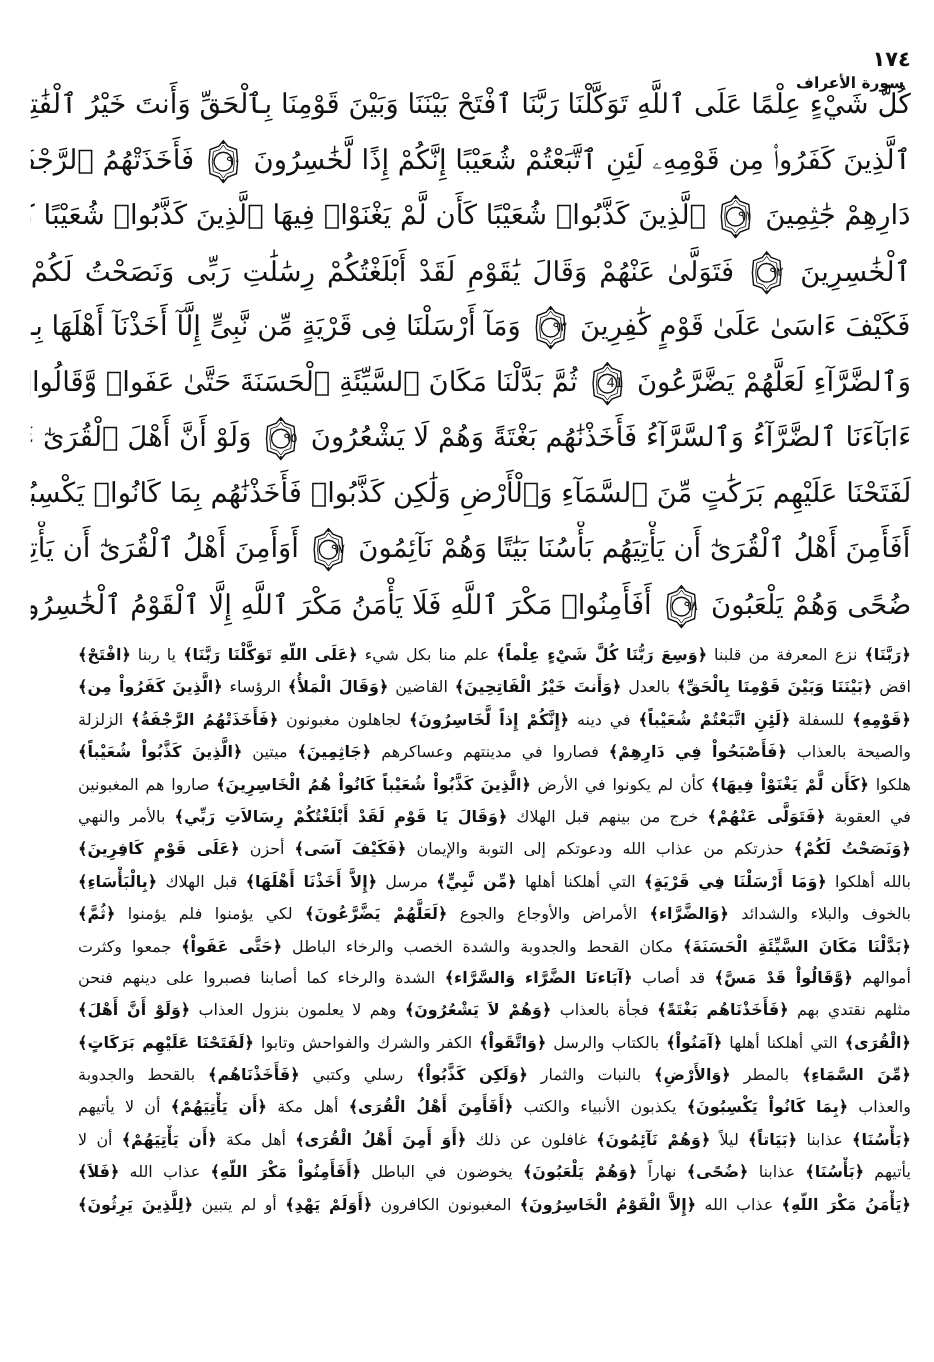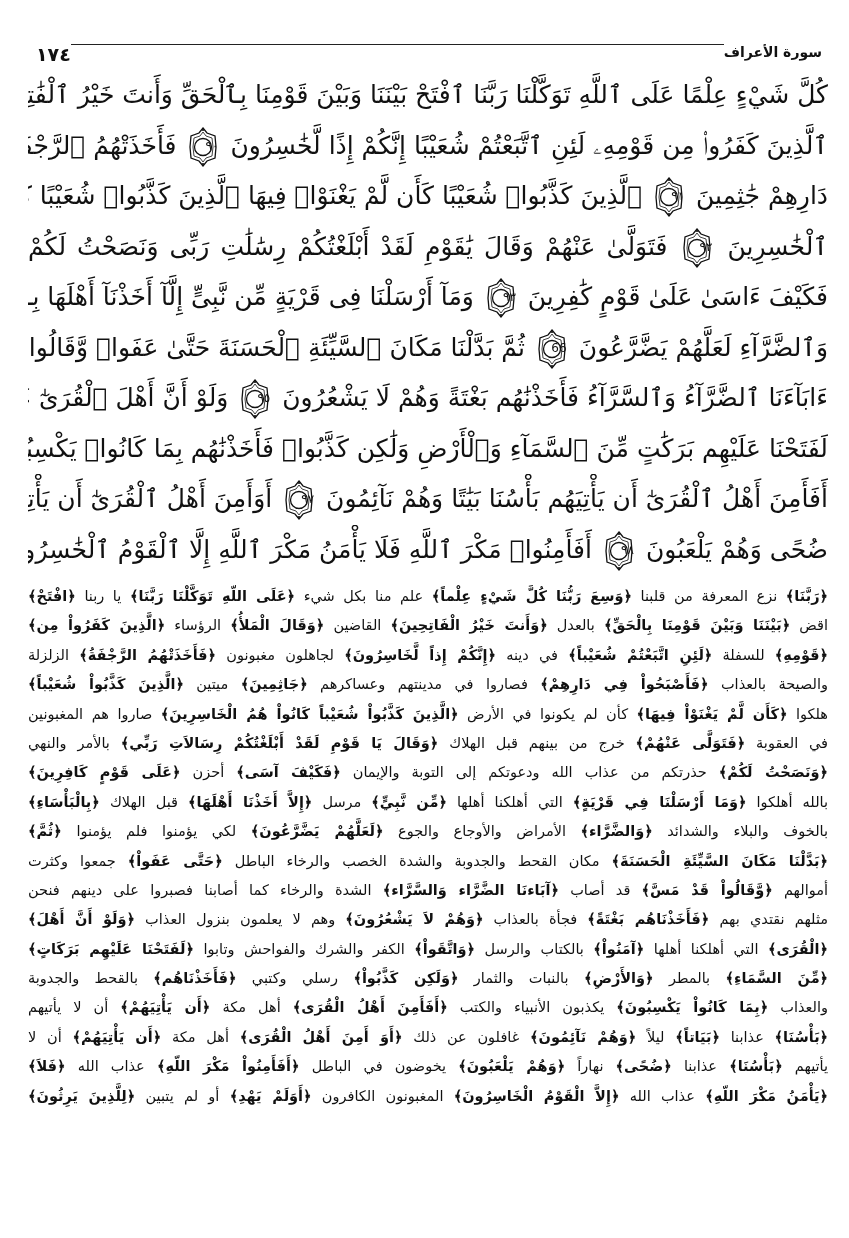"١٧٤" .header { align-items: none -> flex-end; flex-direction: none -> column }
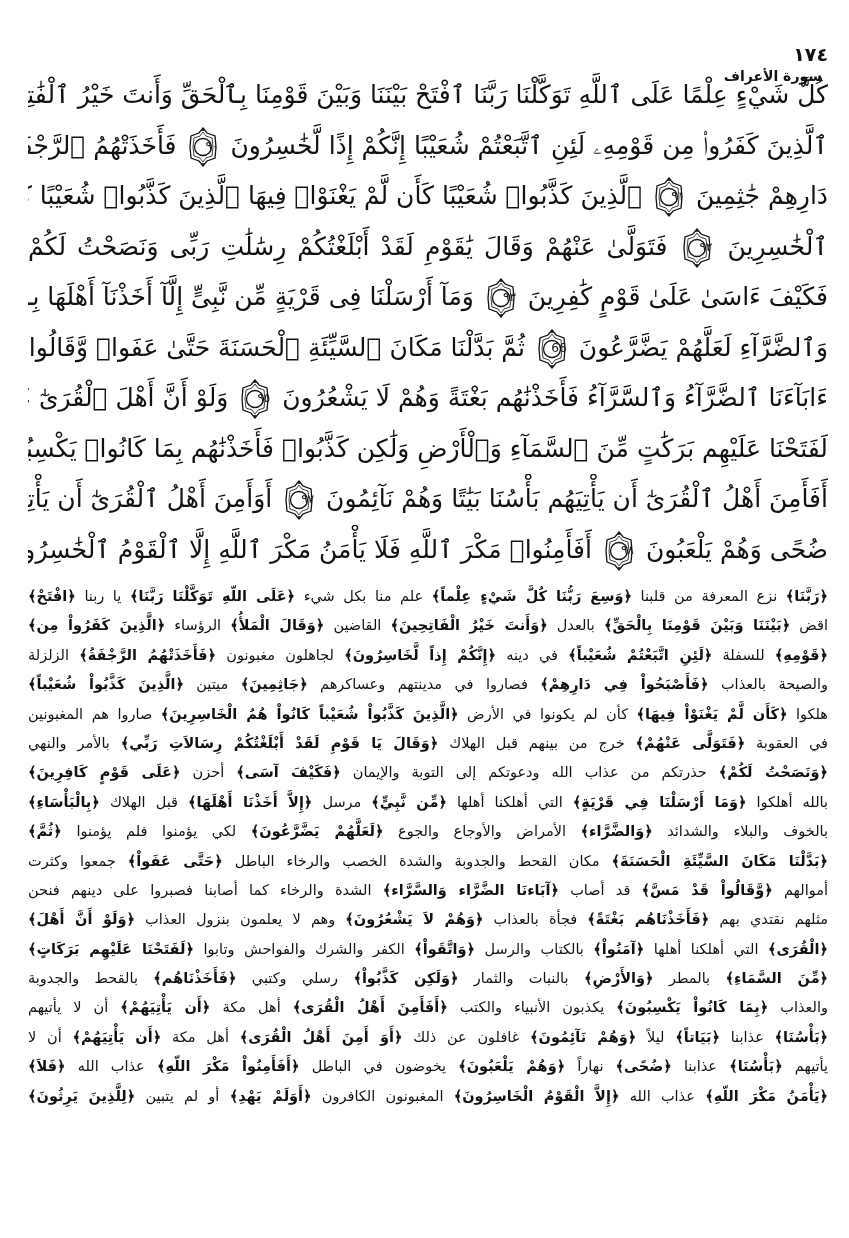"66" span.num { text: 66 -> 41 }
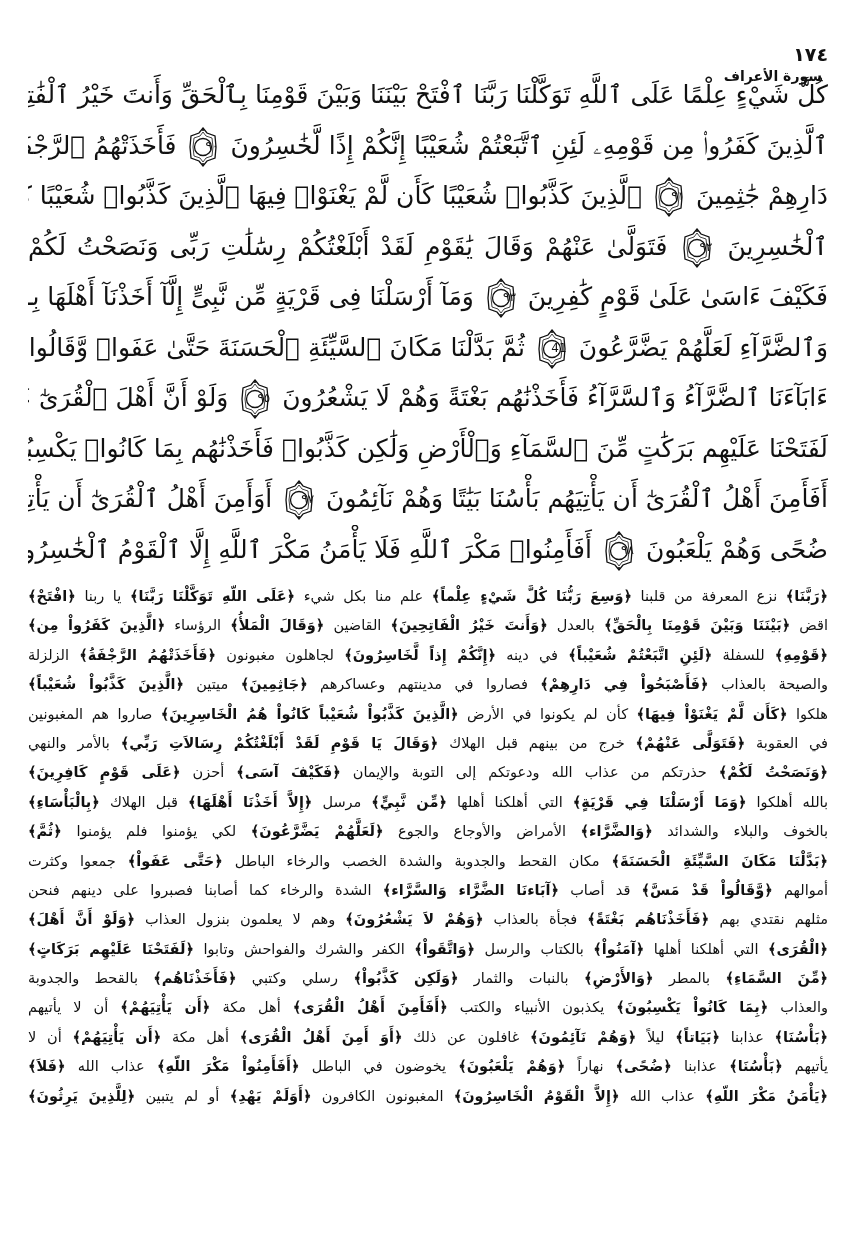"﴿رَبَّنَا﴾ نزع المعرفة من قلبنا" .tafsir-line { margin-left: none -> 43px }
